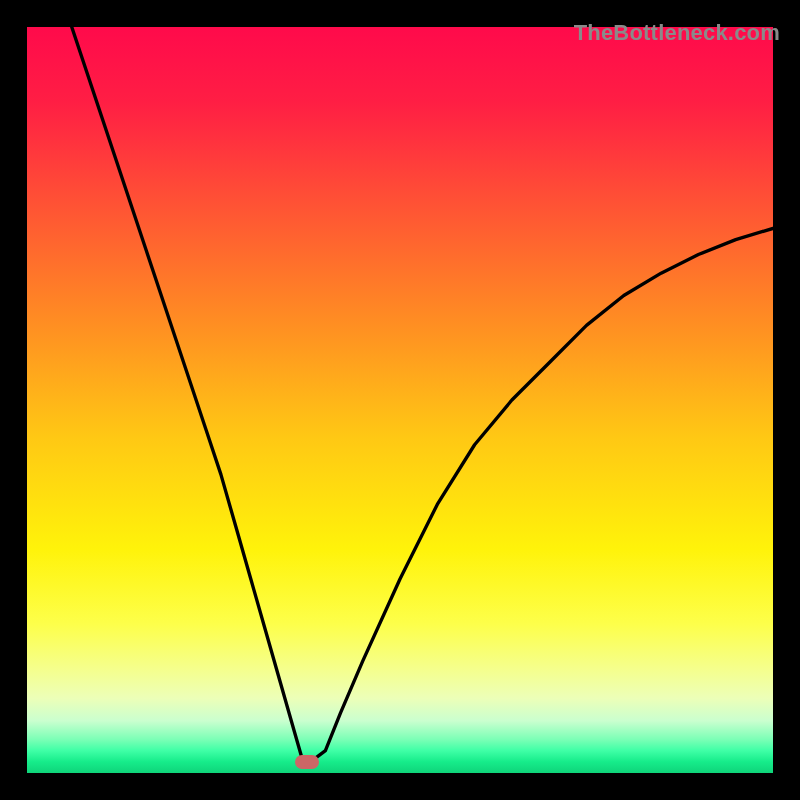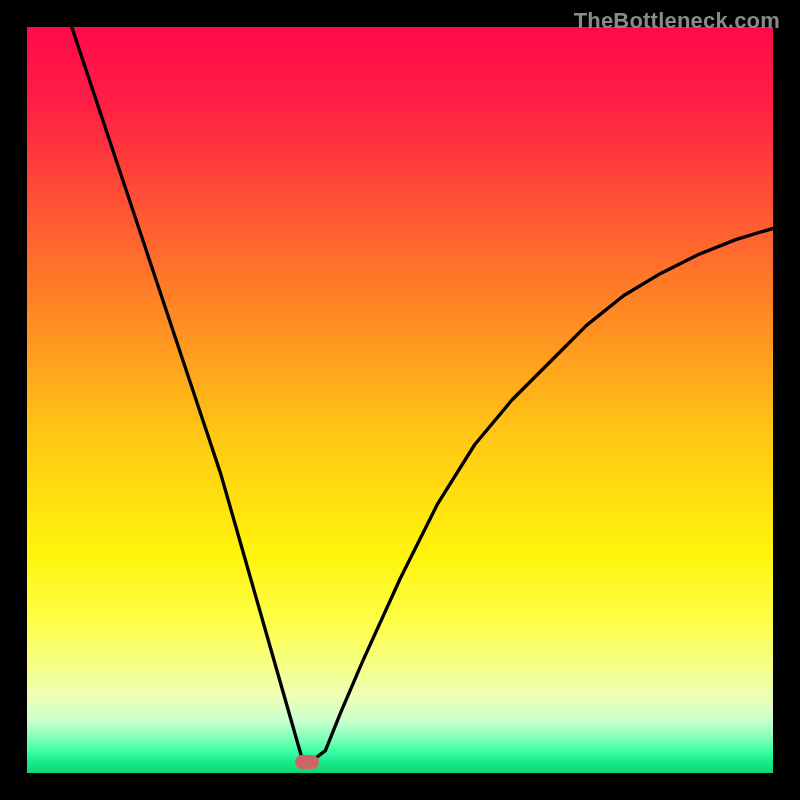"TheBottleneck.com" .watermark { top: 8px -> 20px }
